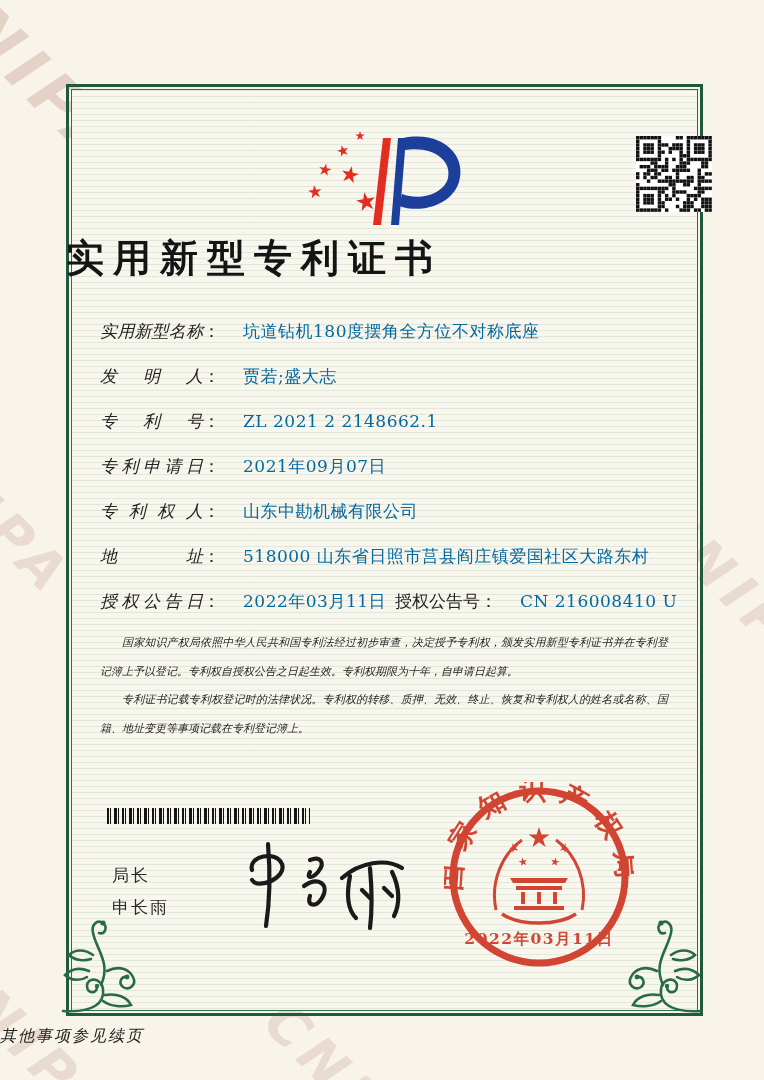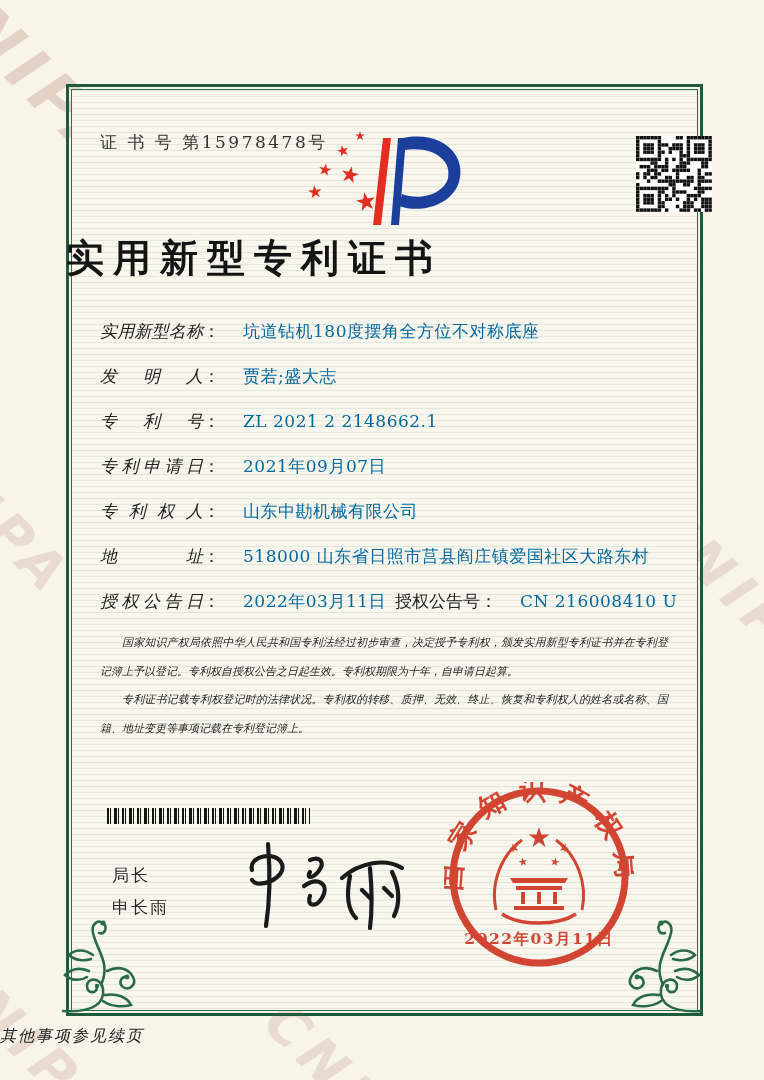"证 书 号 第15978478号" div.cert-no { html: <div>证 书 号 第15978478号</div> -> none }
